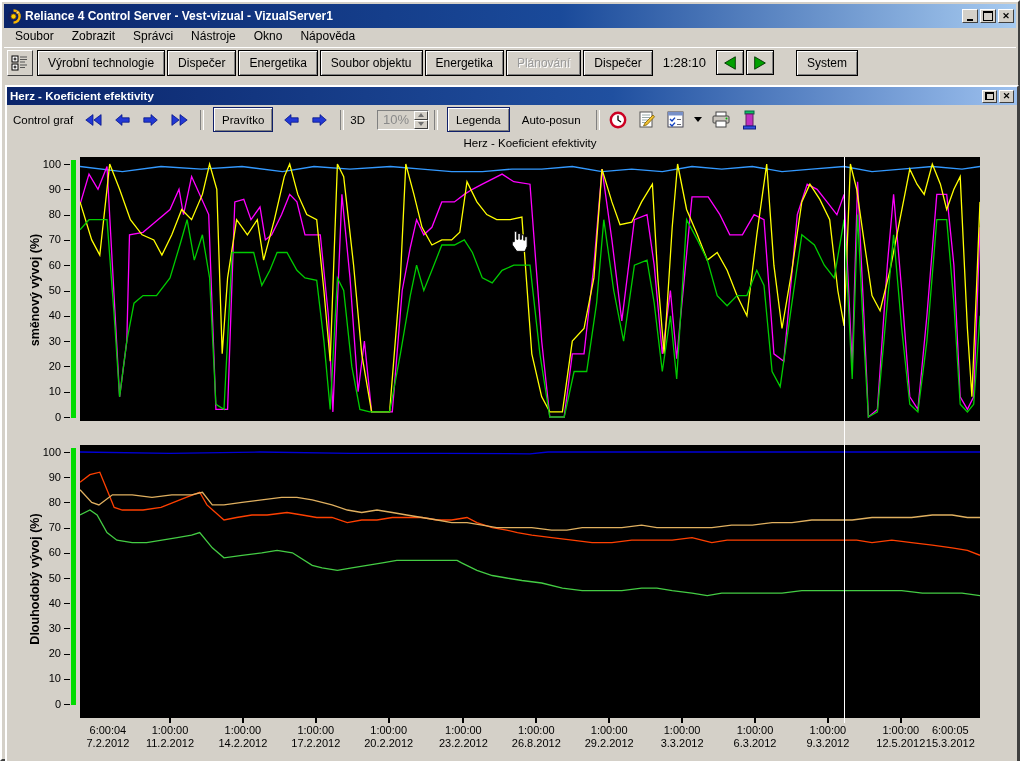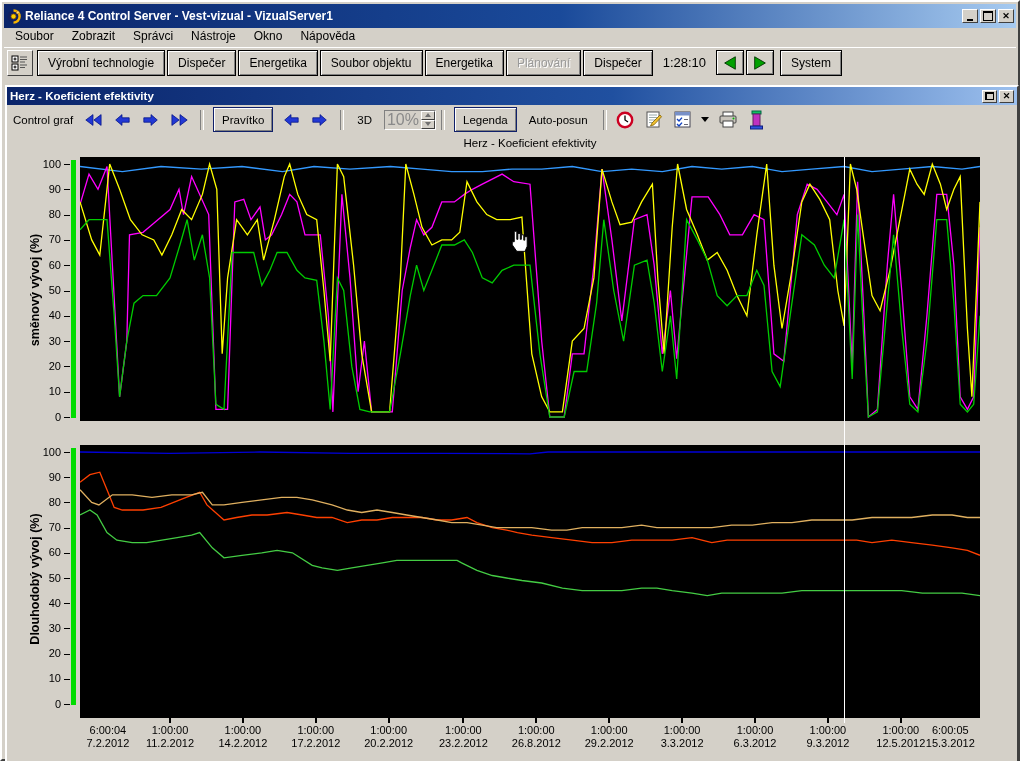"System" .sysbtn { margin-left: 4px -> 20px }
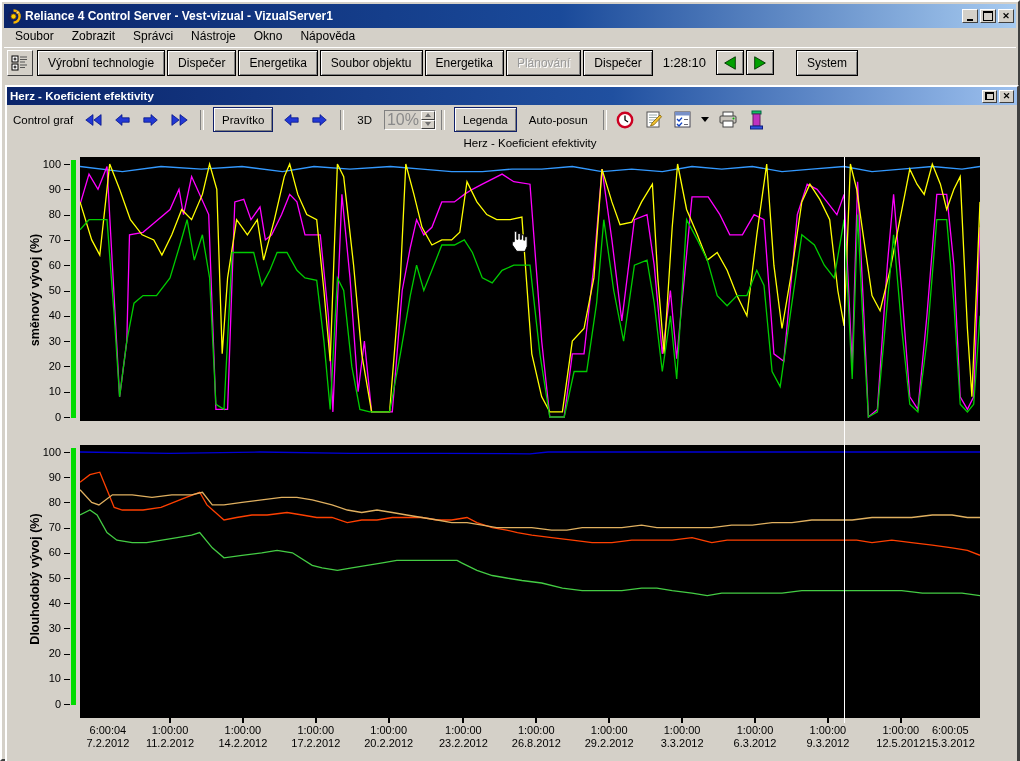"3D" span.clabel { margin-left: 8px -> 1px }
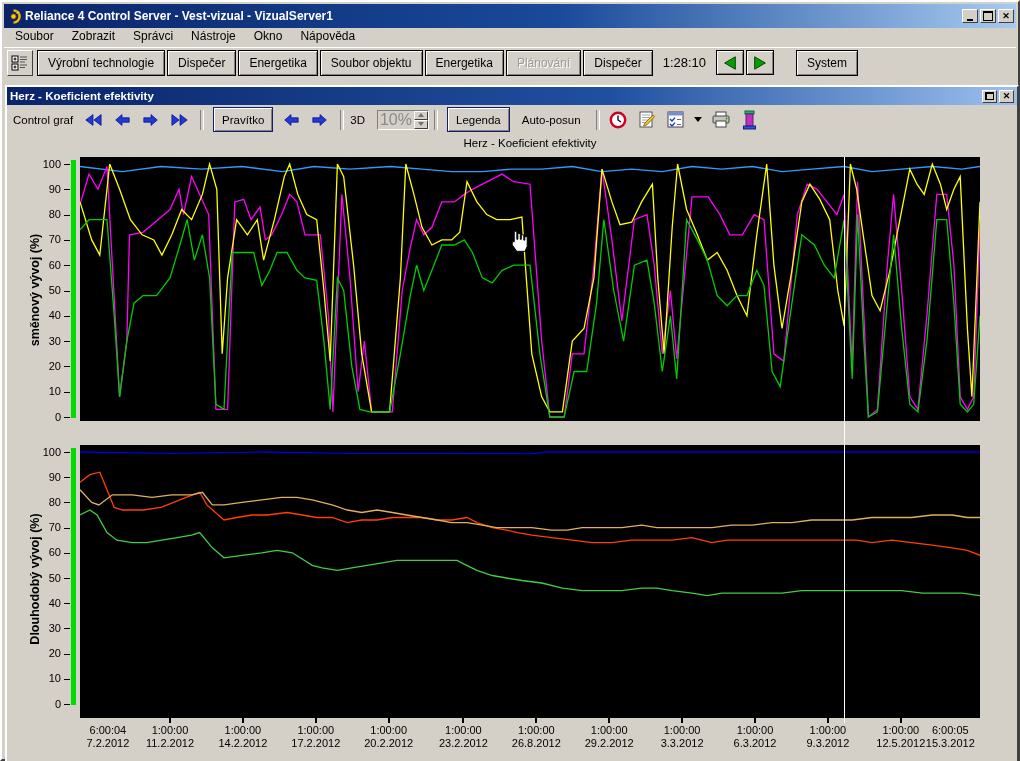"10%" .spinner .val { font-size: 16px -> 13px }
